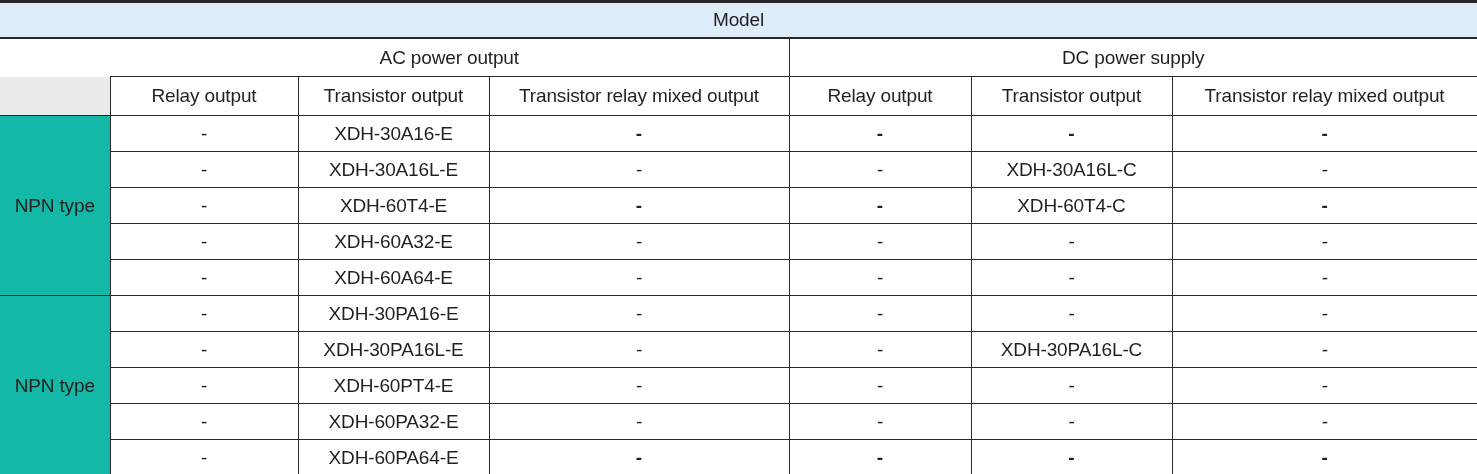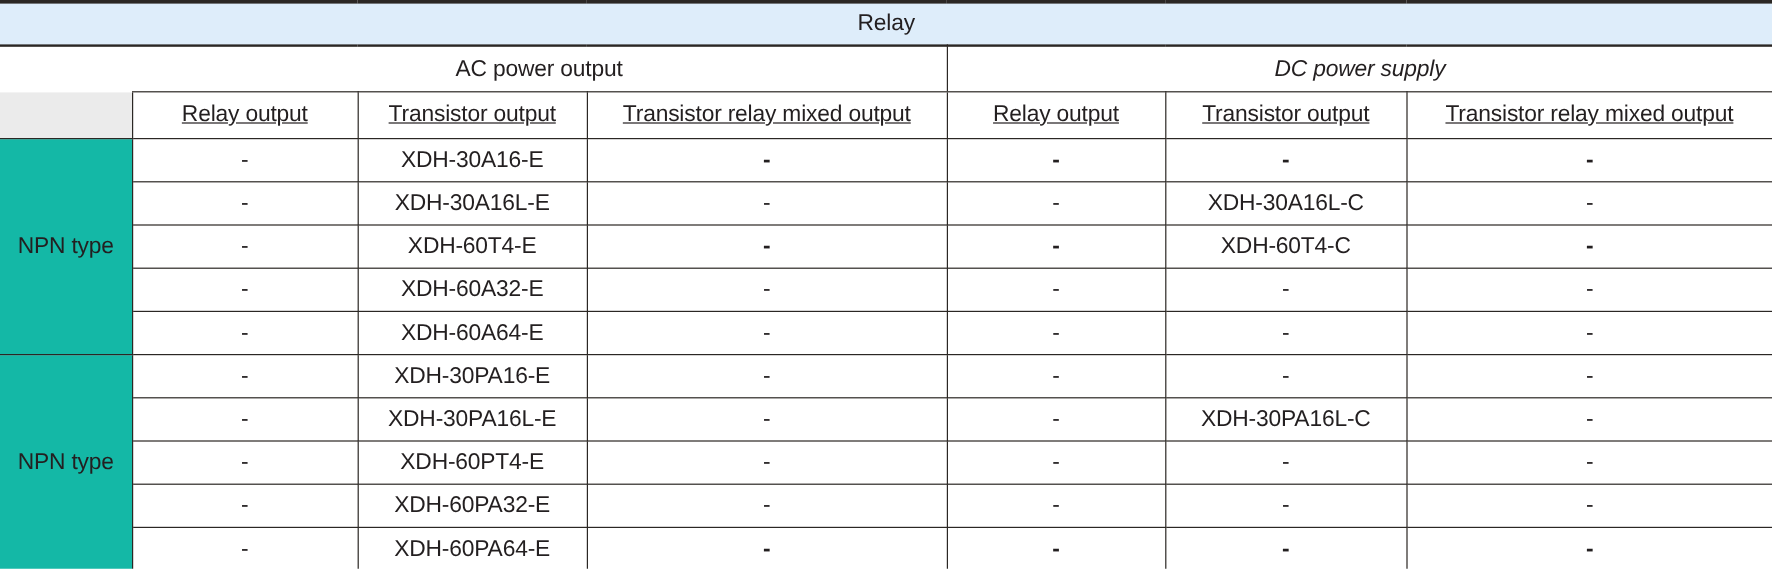"Relay" td.model-banner { text: Relay -> Model }
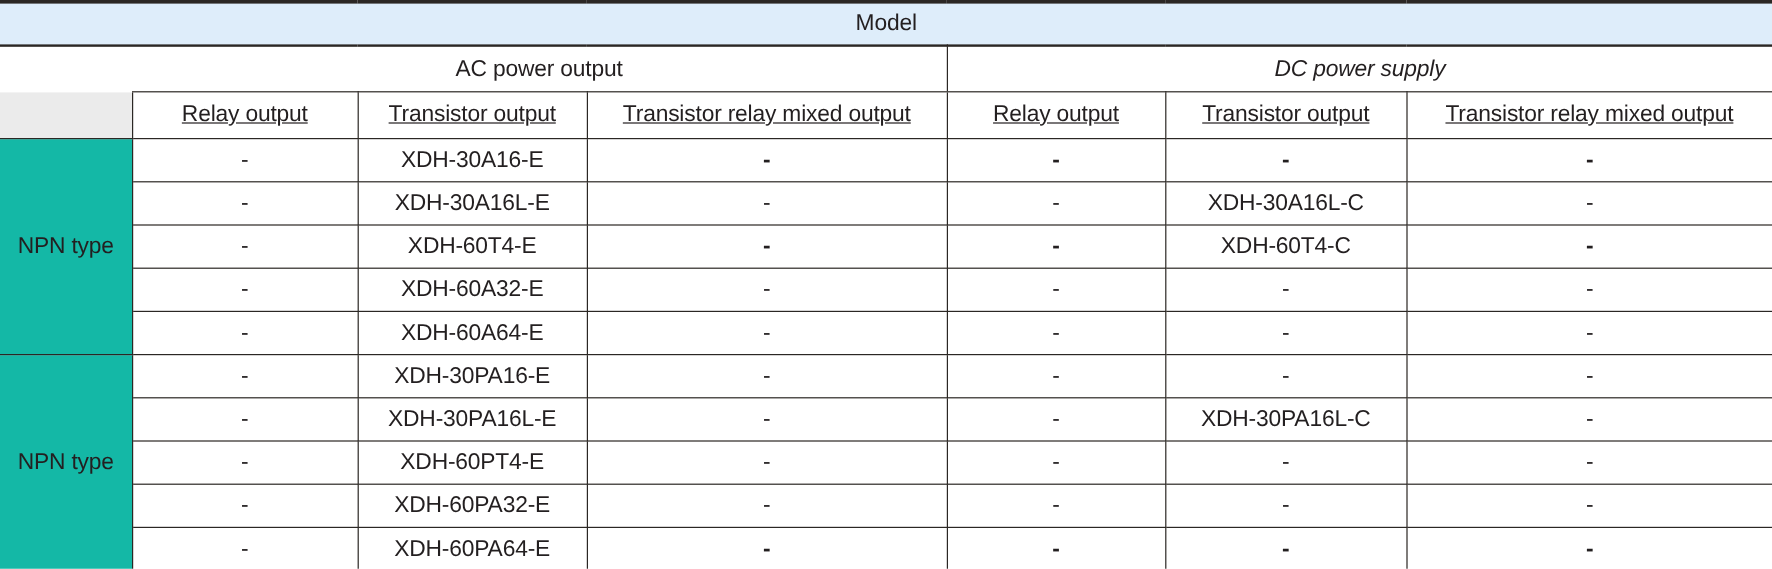"DC power supply" .supply-head.left-sep { font-style: italic -> none }
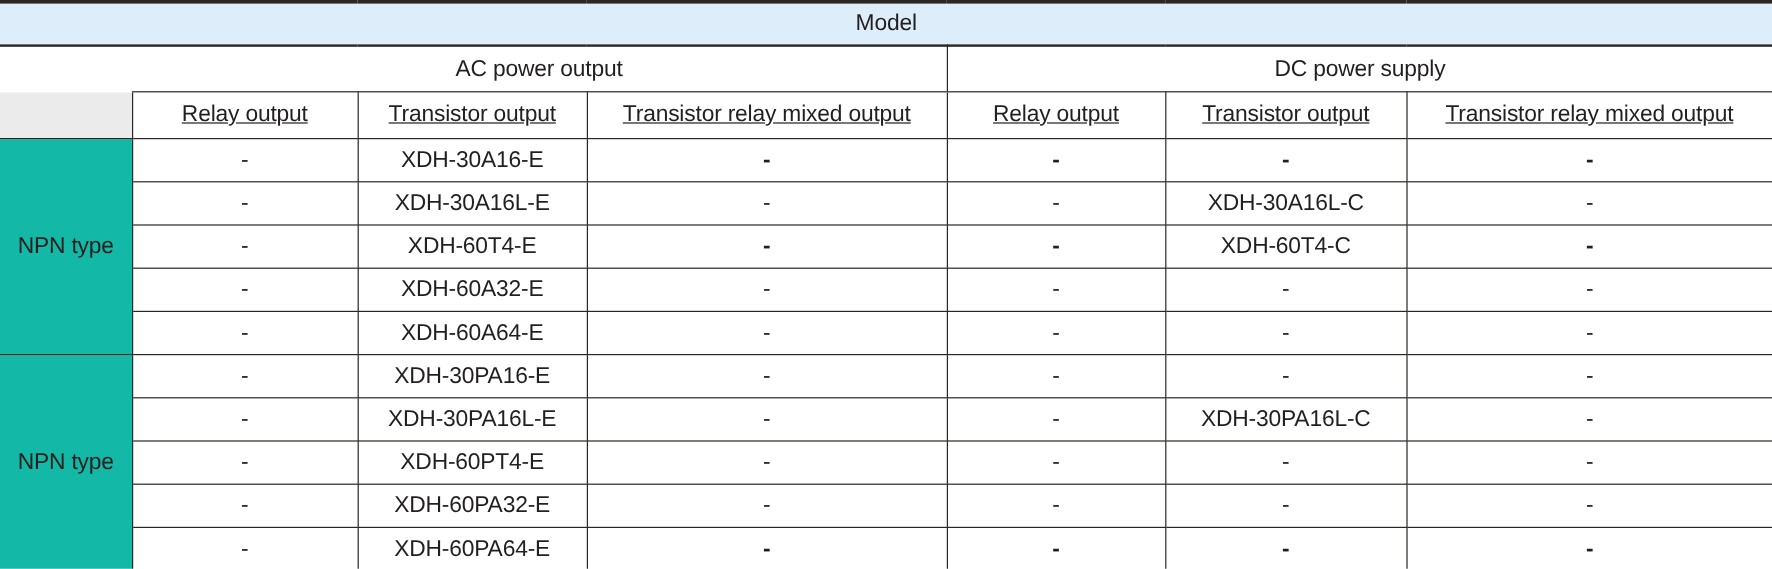"Relay output" .col-head { text-decoration: underline -> none }
